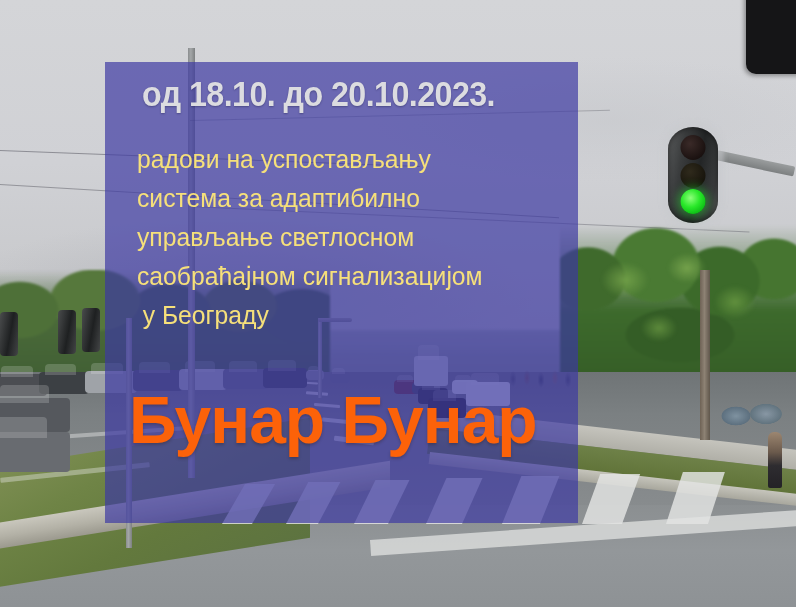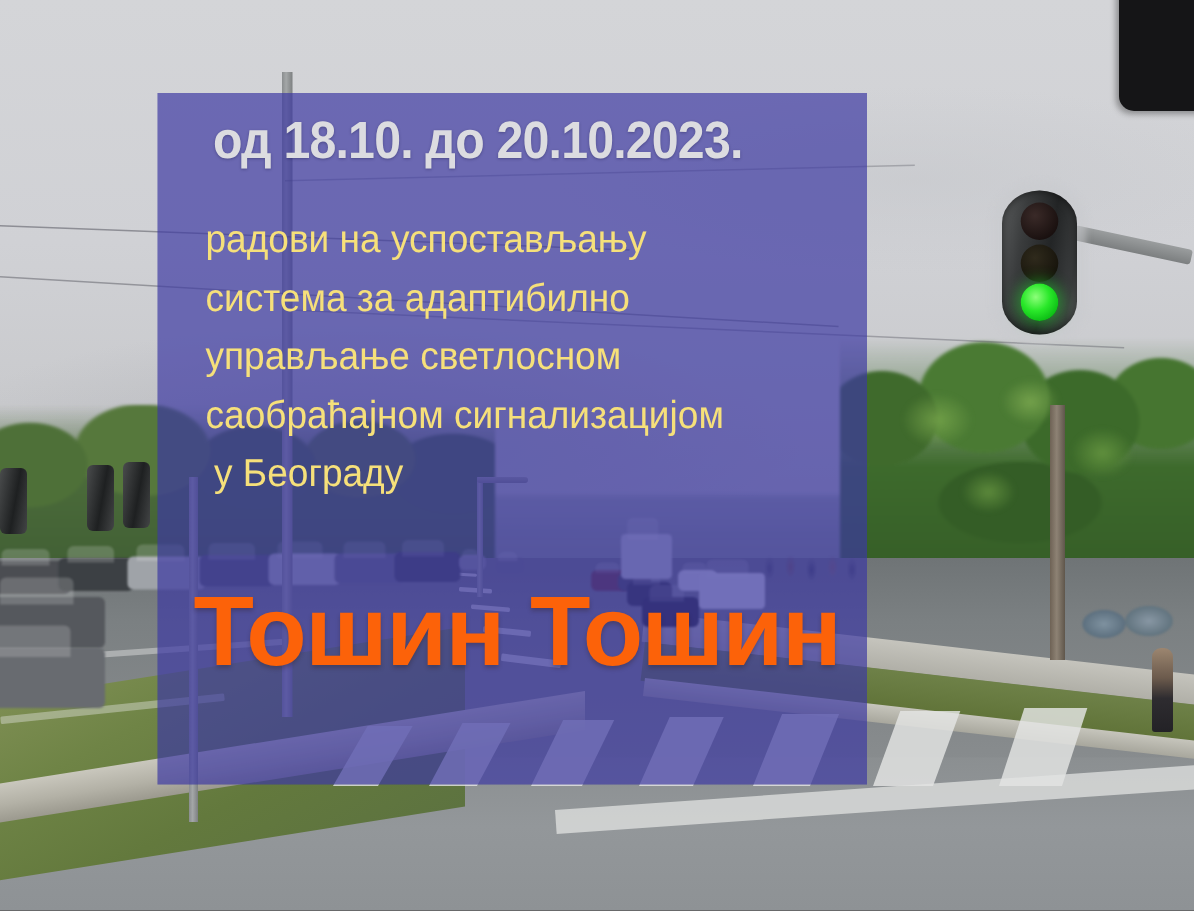"Тошин Тошин" div.ov-headline { text: Тошин Тошин -> Бунар Бунар }
